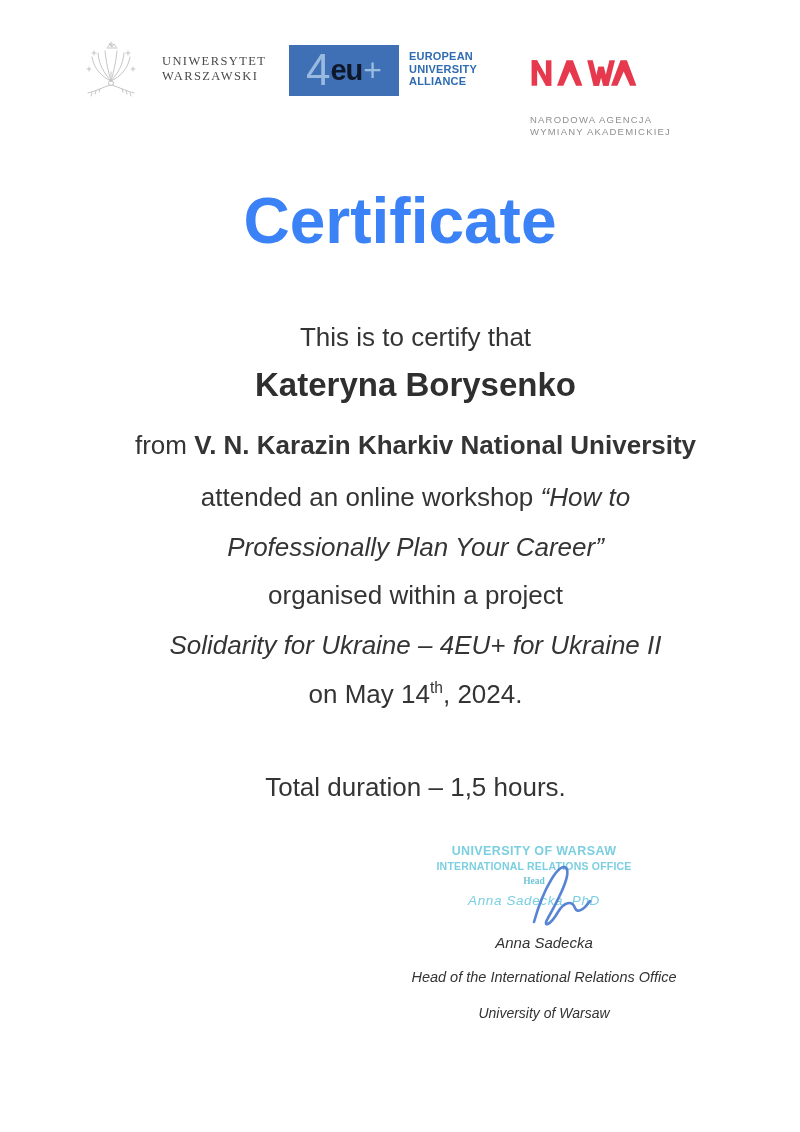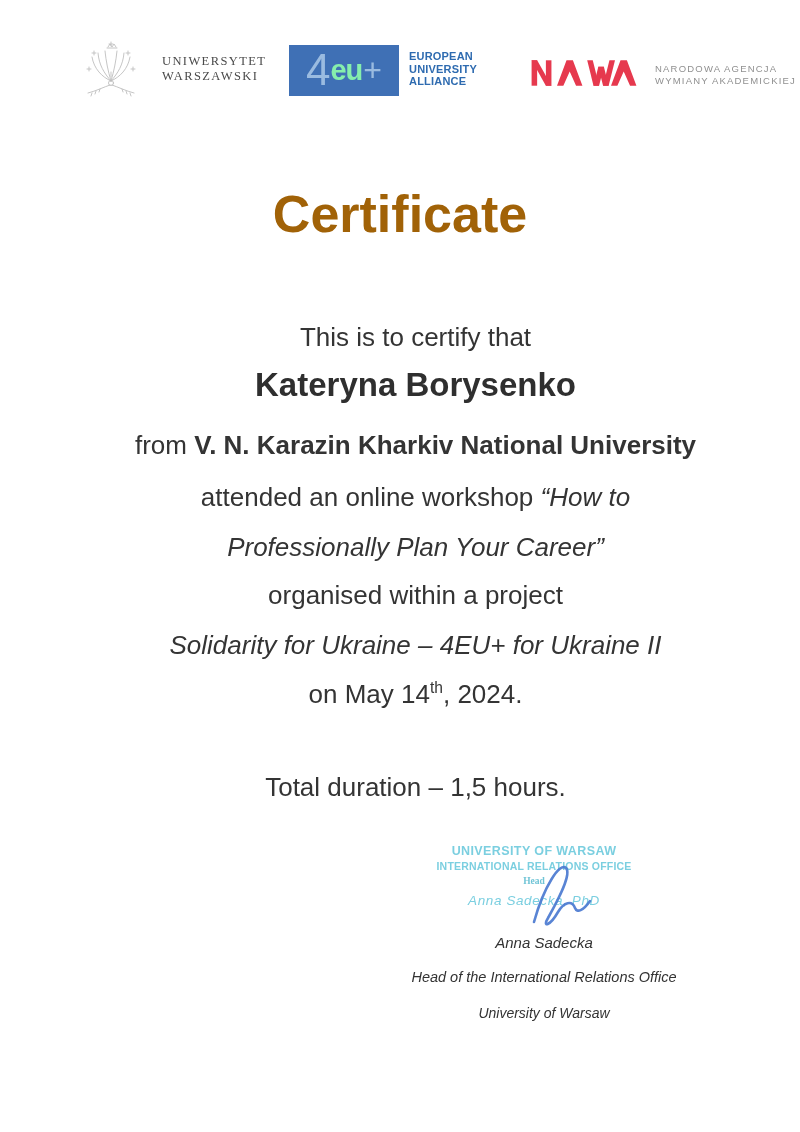"eu" .fe-eu { color: #86efac -> #0f172a }
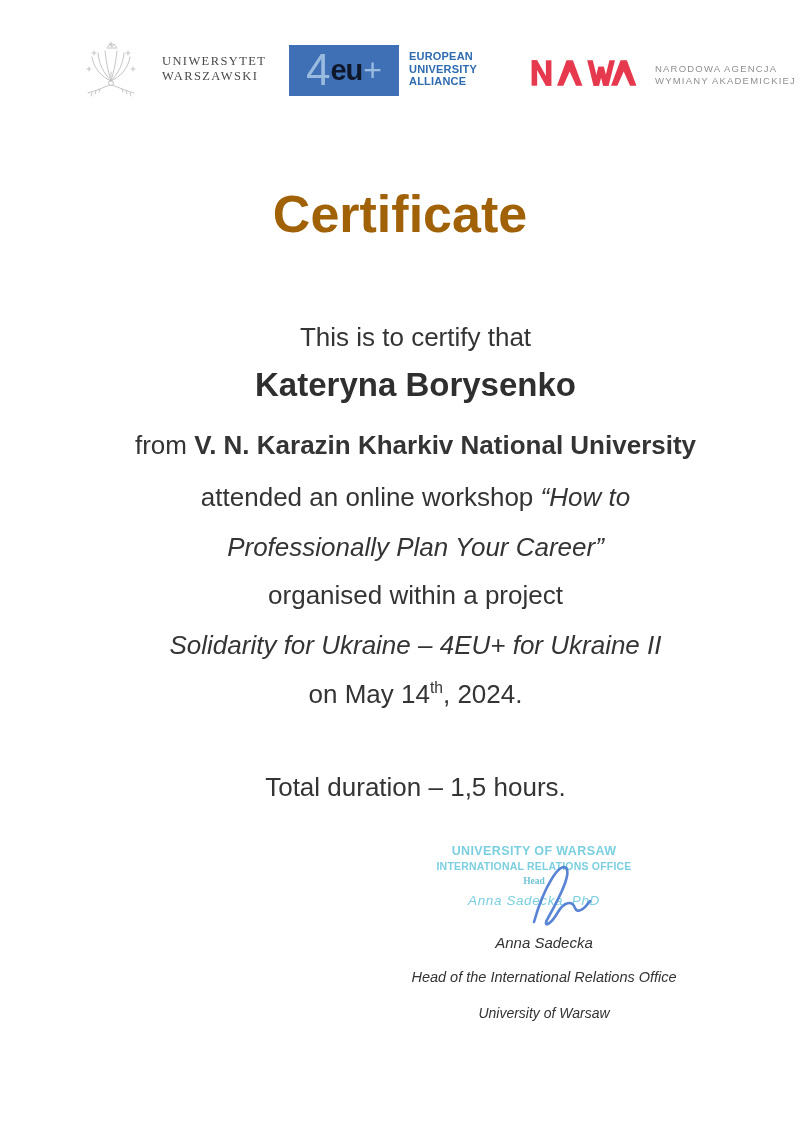"NARODOWA AGENCJA" .nawa { flex-direction: none -> column }
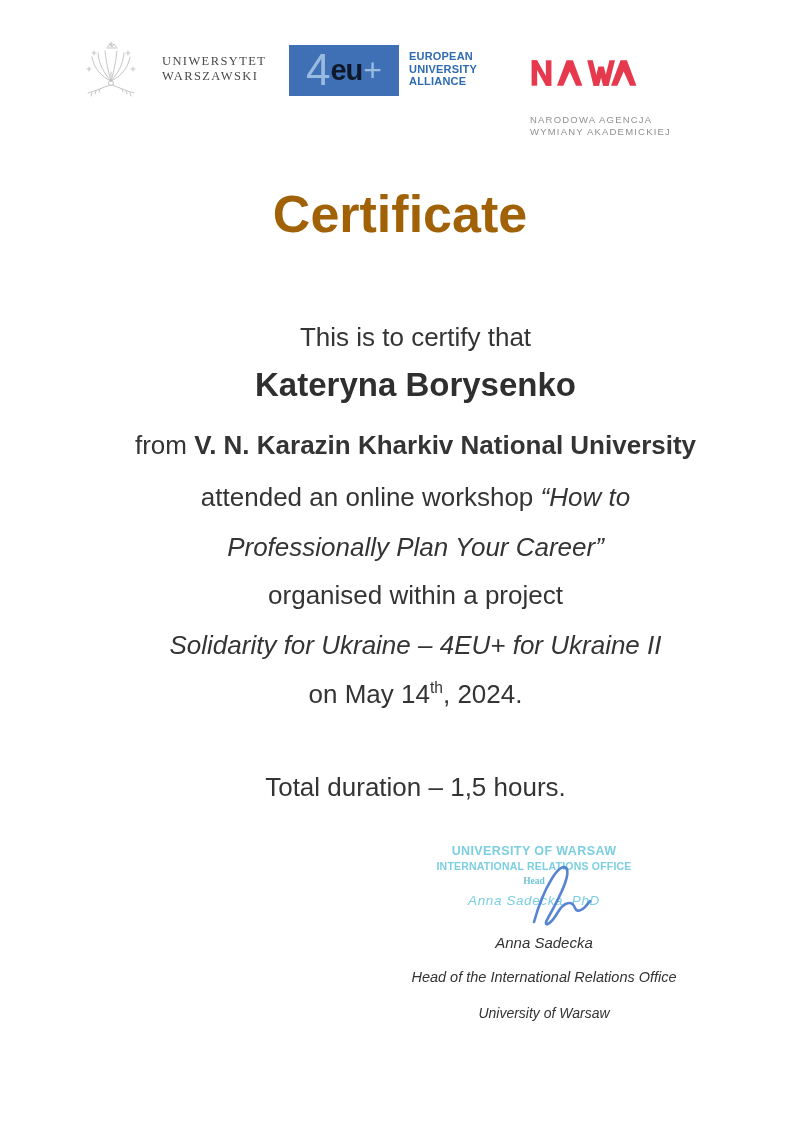"Certificate" .title { color: #a16207 -> #3b82f6; font-size: 52px -> 64px }
